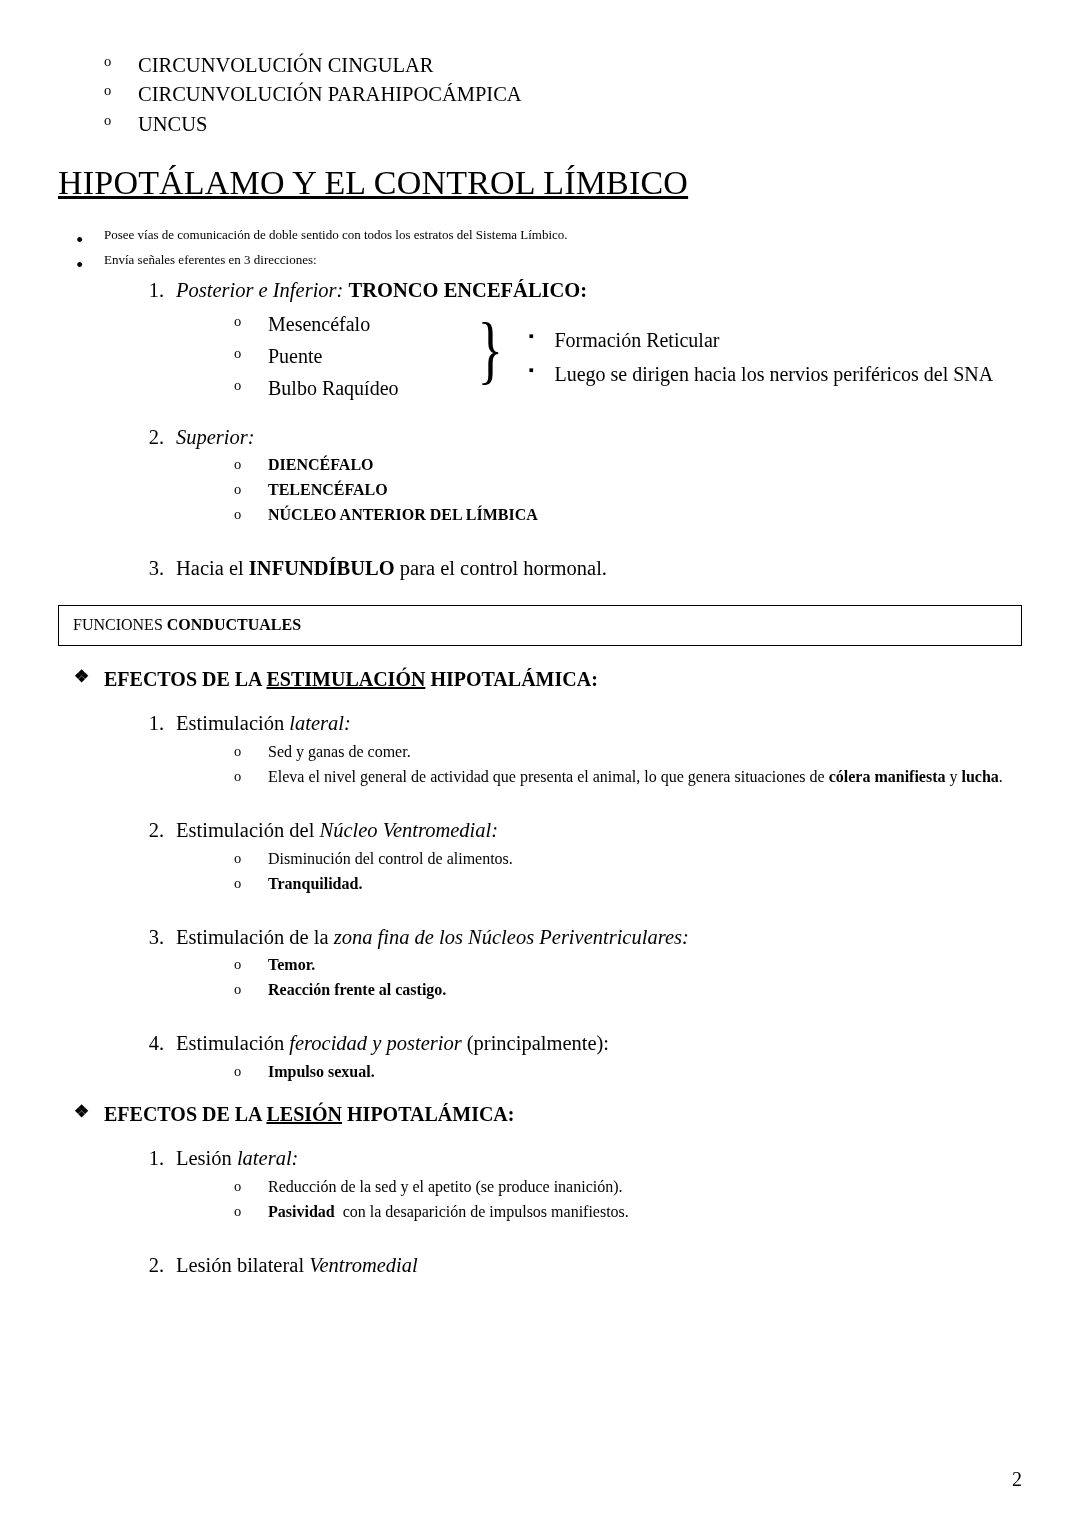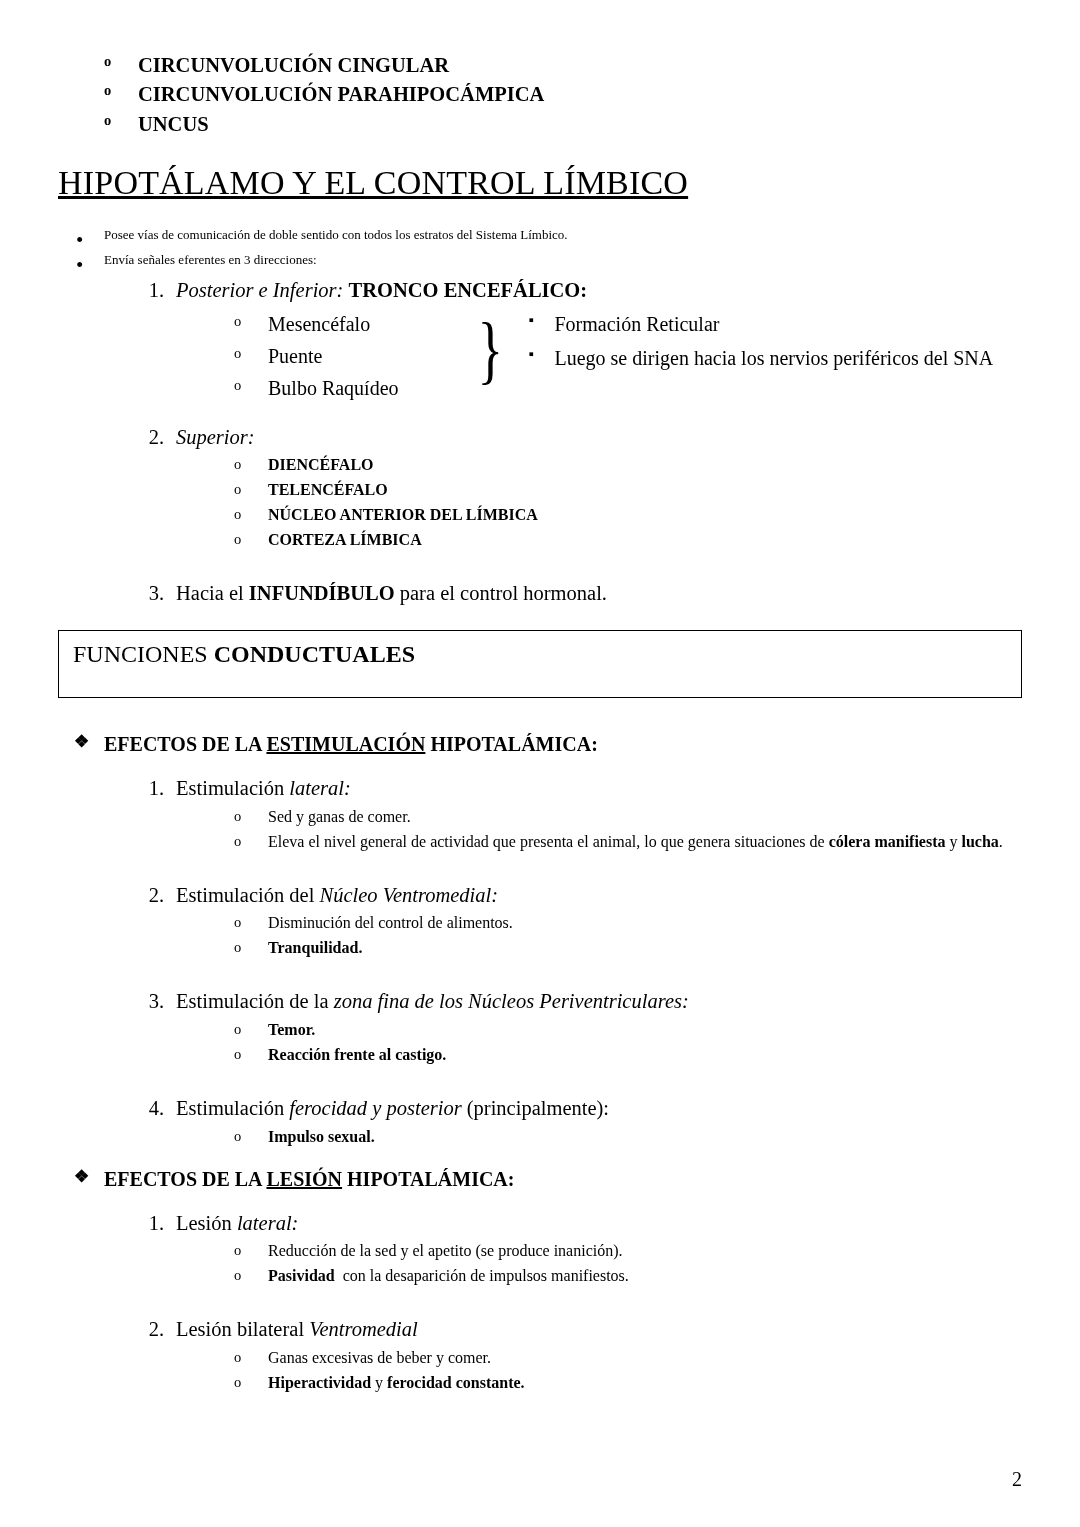"CIRCUNVOLUCIÓN CINGULAR" .lvl-circ > li { font-weight: bold -> none }
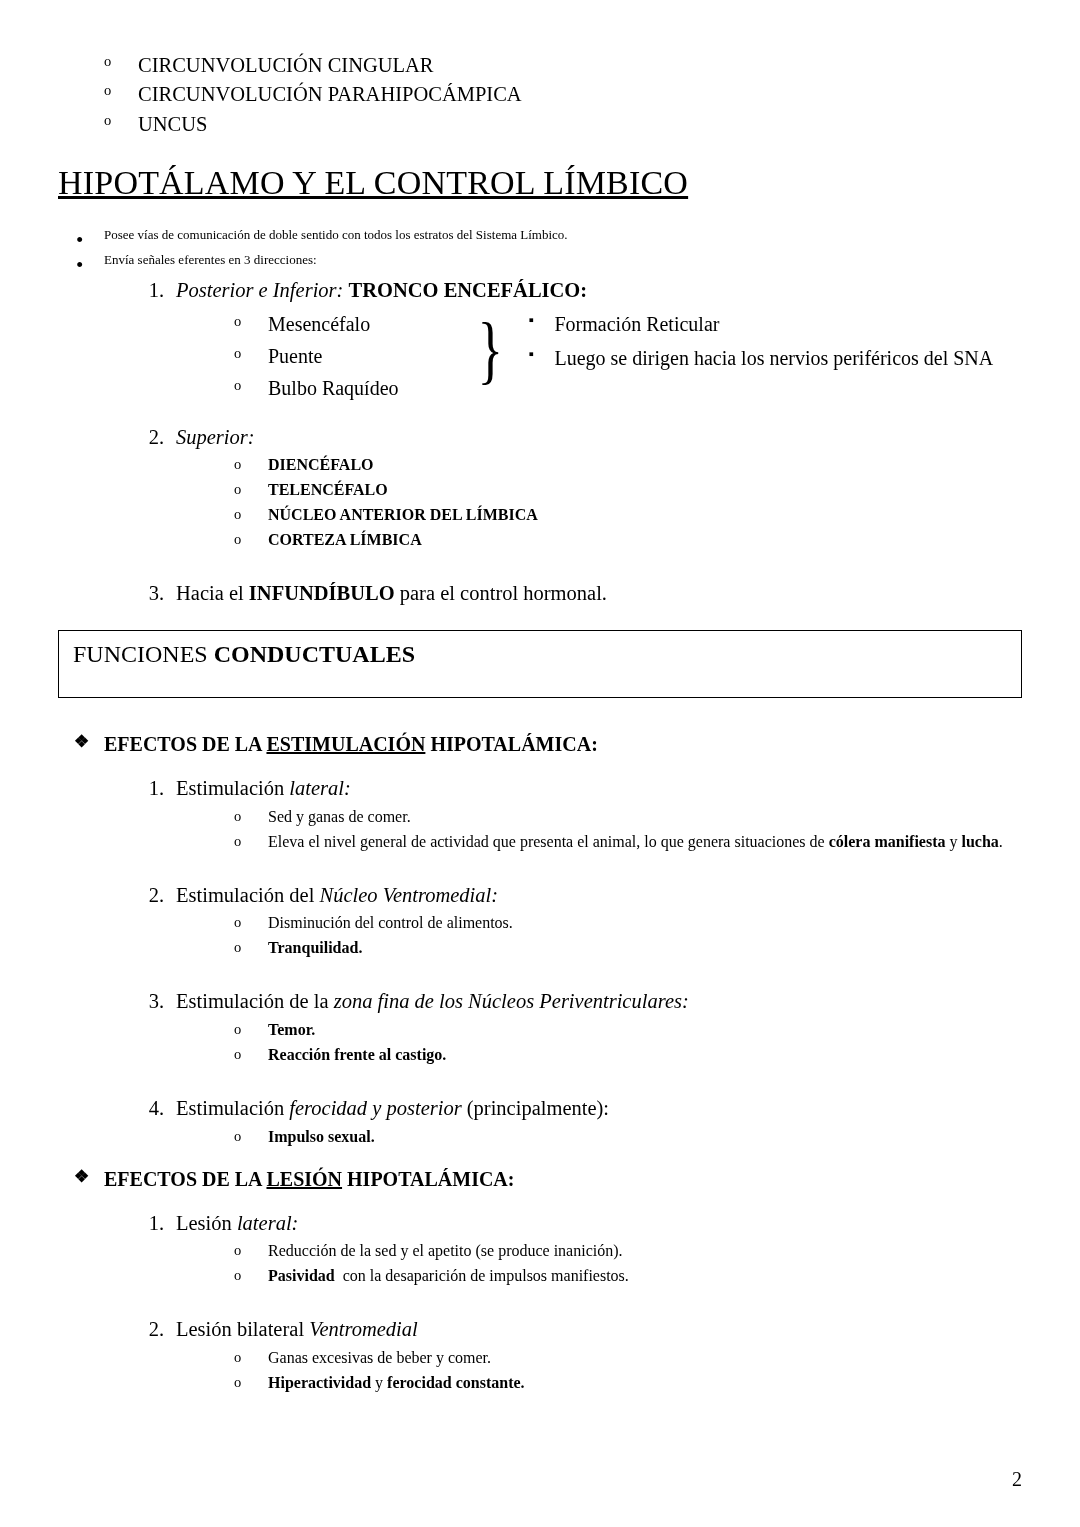"Formación Reticular" .brace-right { margin-top: none -> 16px }
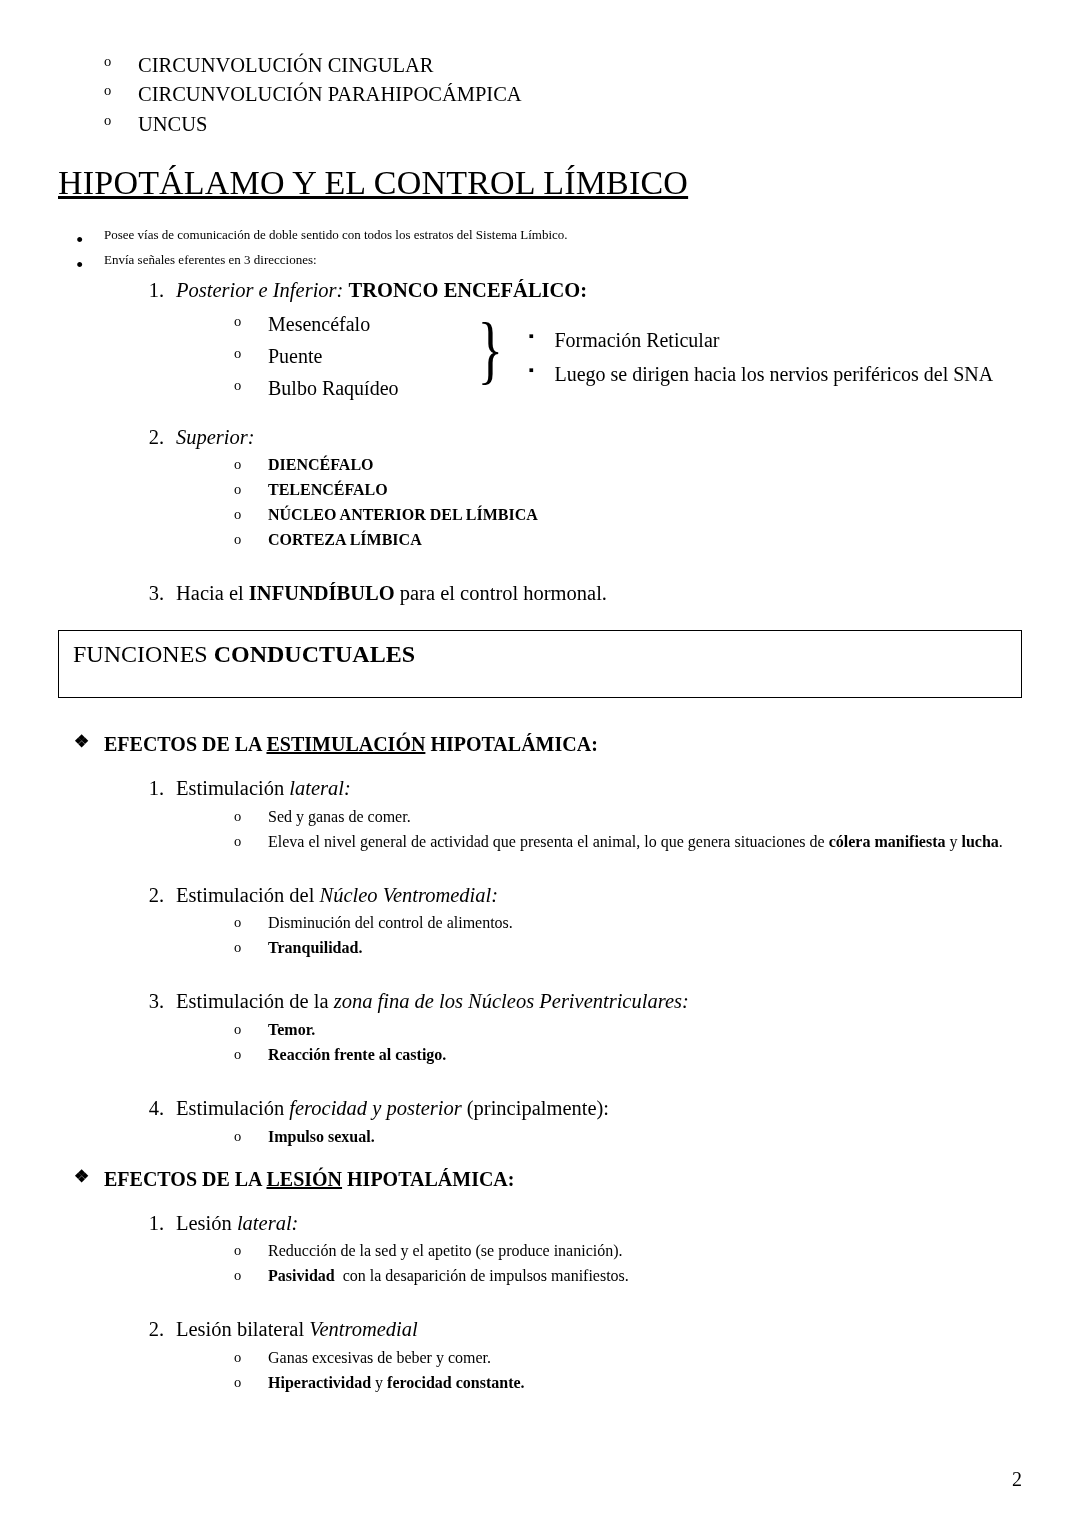"CORTEZA LÍMBICA" li { html: <li><b>CORTEZA LÍMBICA</b></li> -> none }
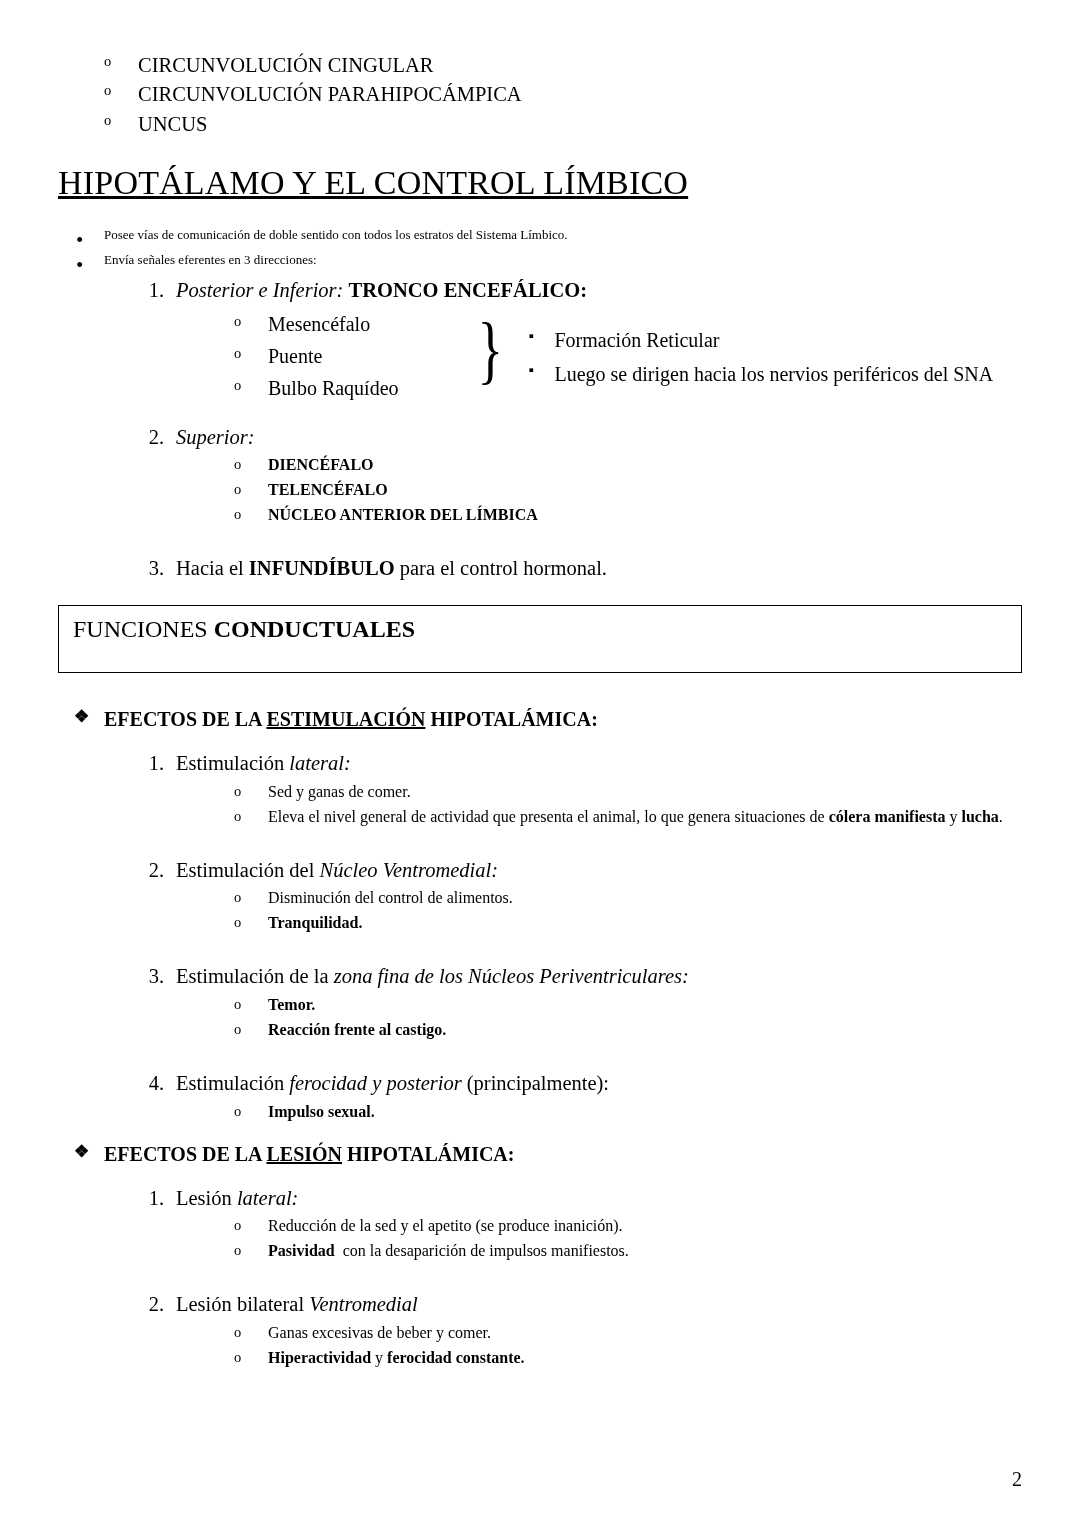"FUNCIONES CONDUCTUALES" .section-box { font-size: 24px -> 16px; margin: 22px 0 32px 0 -> 22px 0 19px 0; padding: 9px 14px 28px 14px -> 9px 14px 11px 14px }
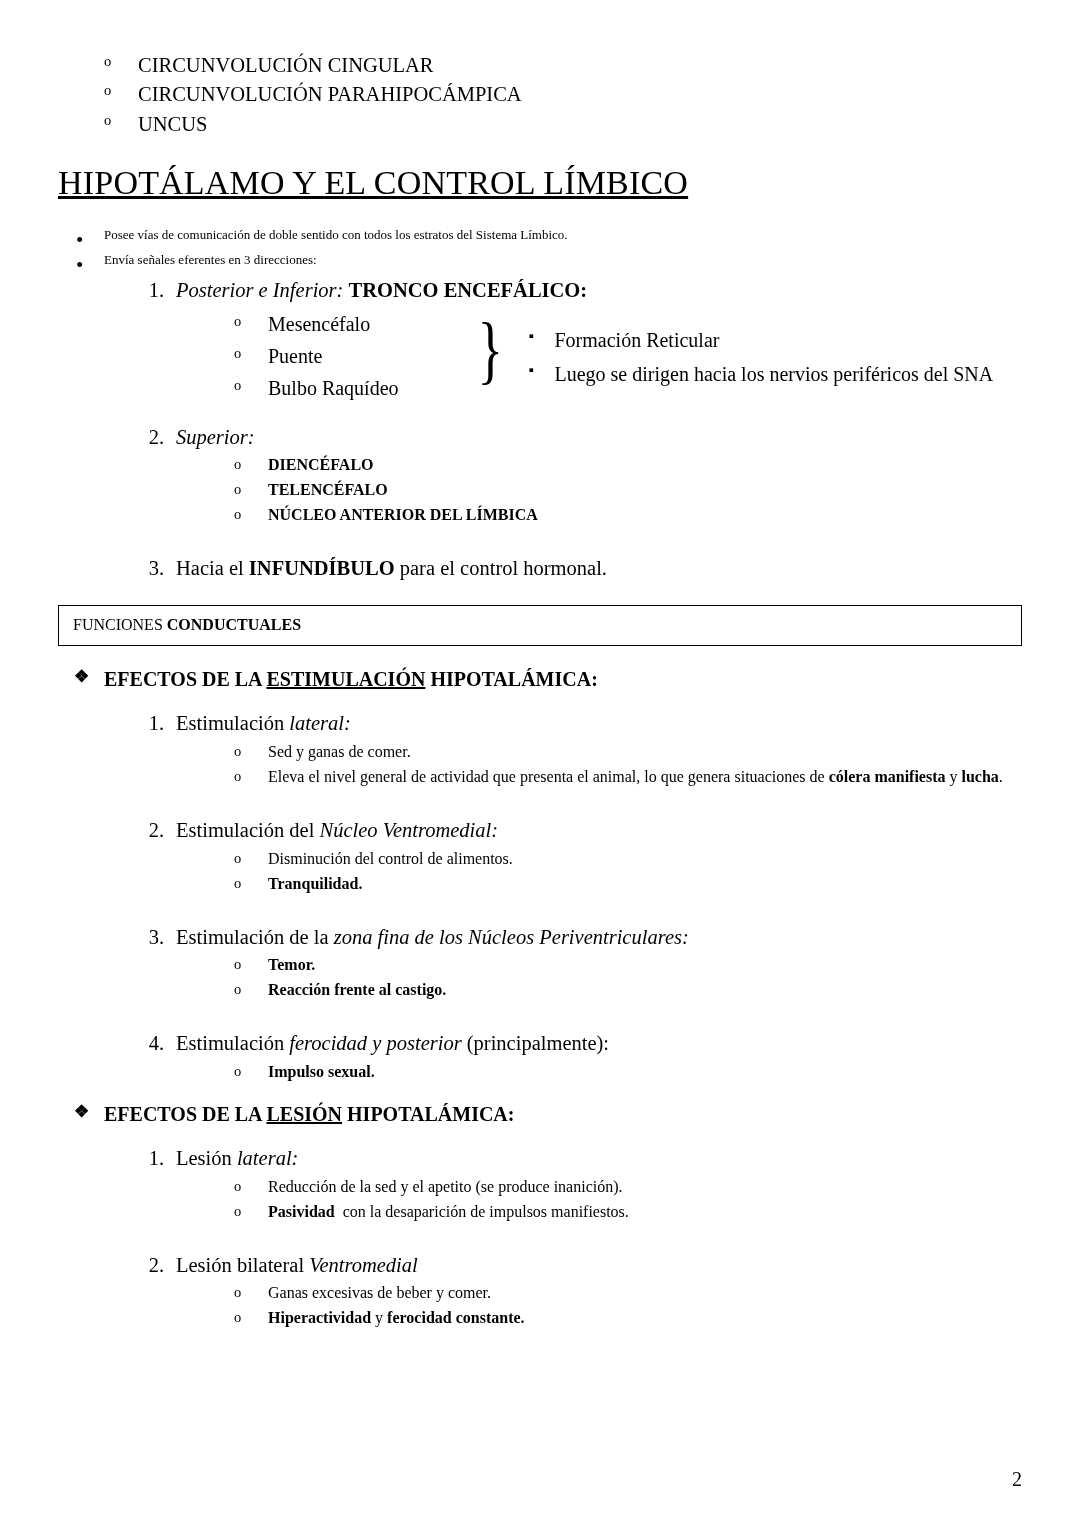"Ganas excesivas de beber y" ul.sub-circ { html: <ul> <li><span>Ganas excesivas de beber y comer.</span></li> <li><span><b>Hiperactividad</b> y <b>ferocidad constante.</b></span></li> </ul> -> none }
